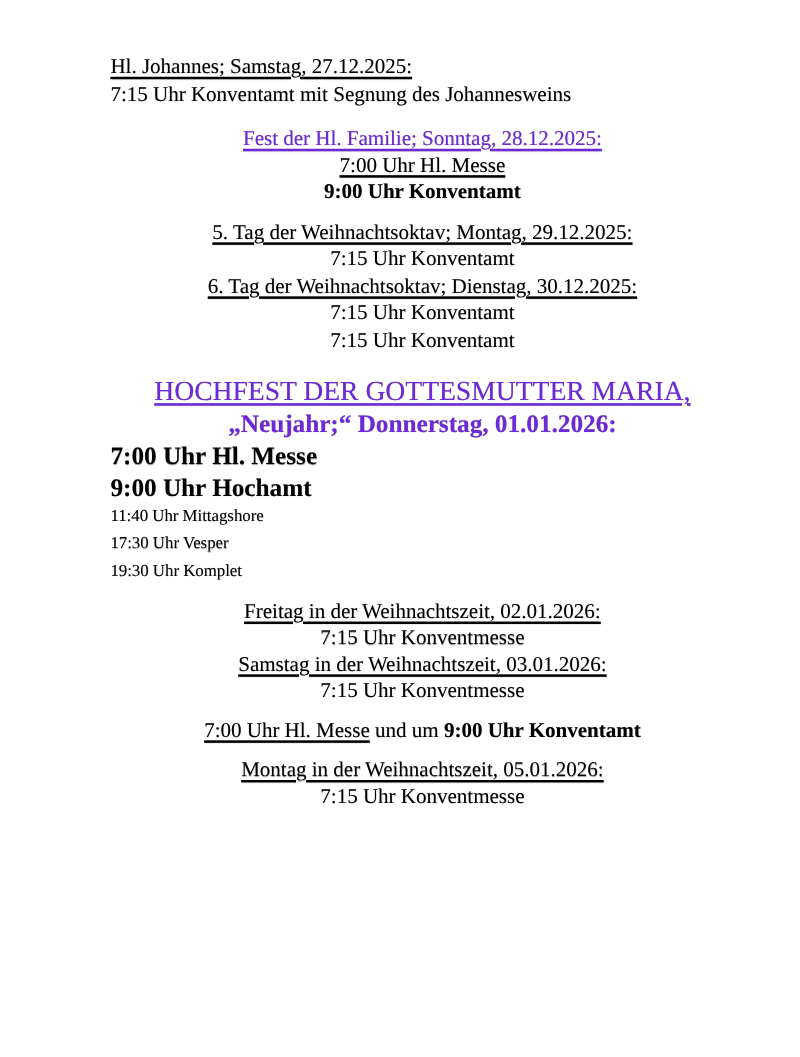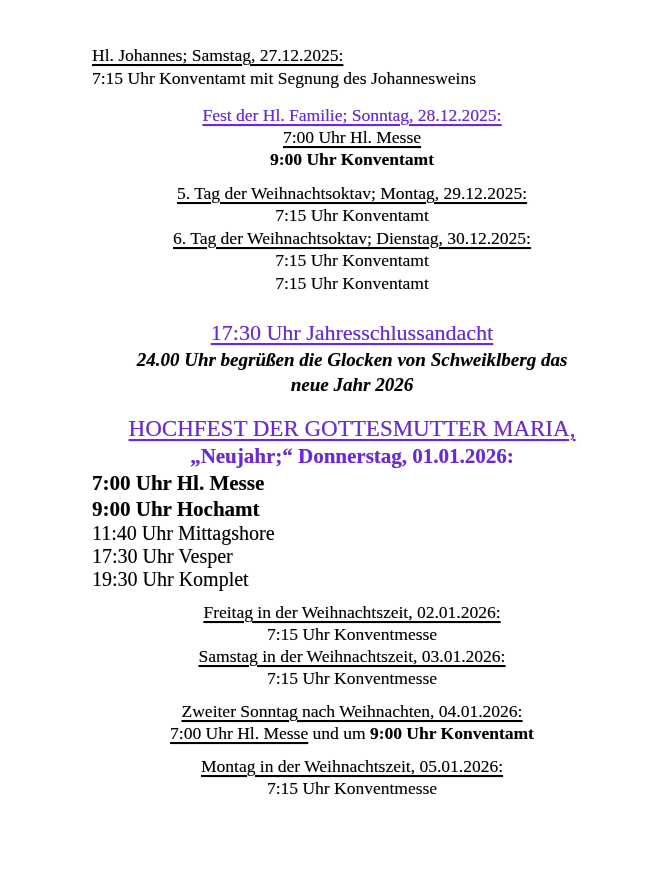"17:30 Uhr Jahresschlussandacht" div.sD { html: <div> <div>17:30 Uhr Jahresschlussandacht</div> <div>24.00 Uhr begrüßen die Glocken von Schweiklberg das</div> <div>neue Jahr 2026</div> </div> -> none }
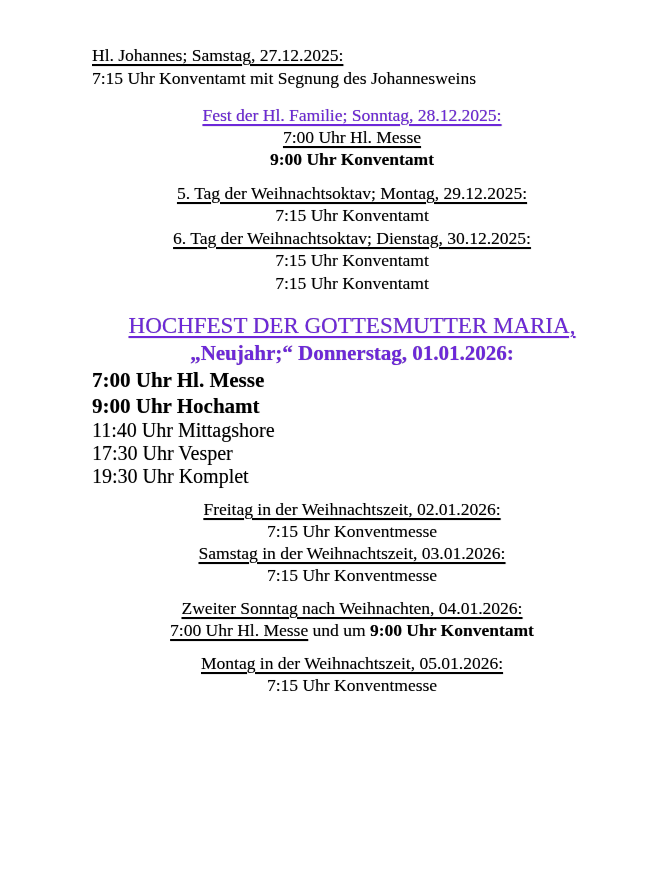"11:40 Uhr Mittagshore" .l-smalltime { font-size: 20px -> 14px }
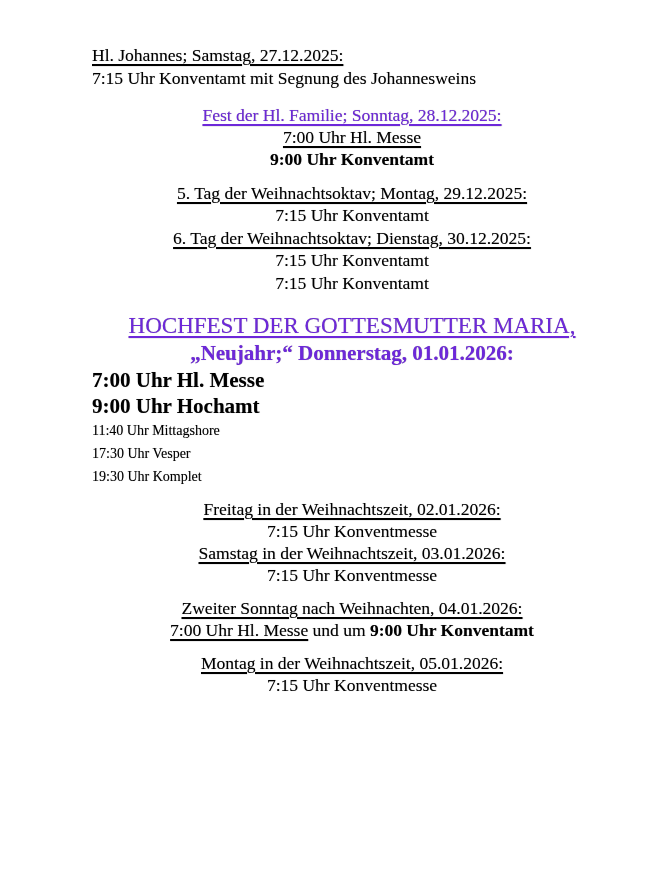"Zweiter Sonntag nach Weihnachten," div.line { html: <div>Zweiter Sonntag nach Weihnachten, 04.01.2026:</div> -> none }
